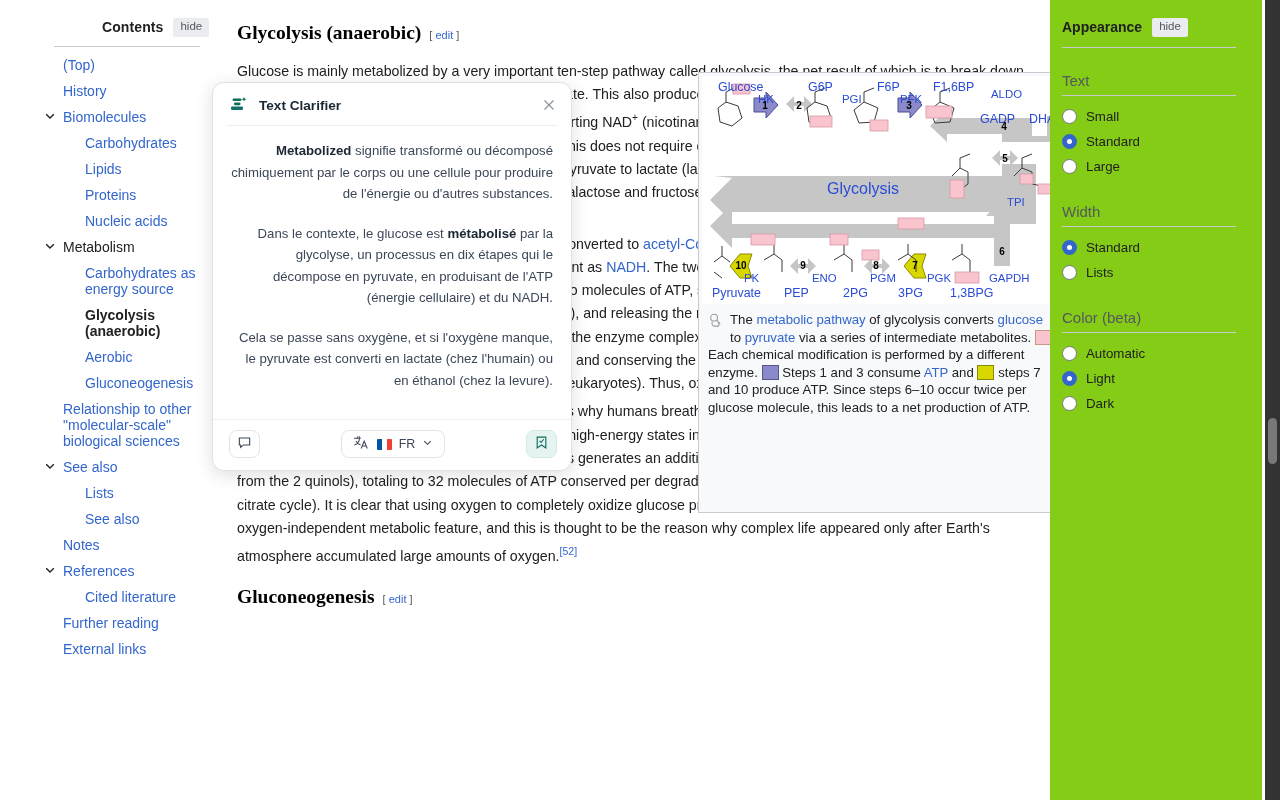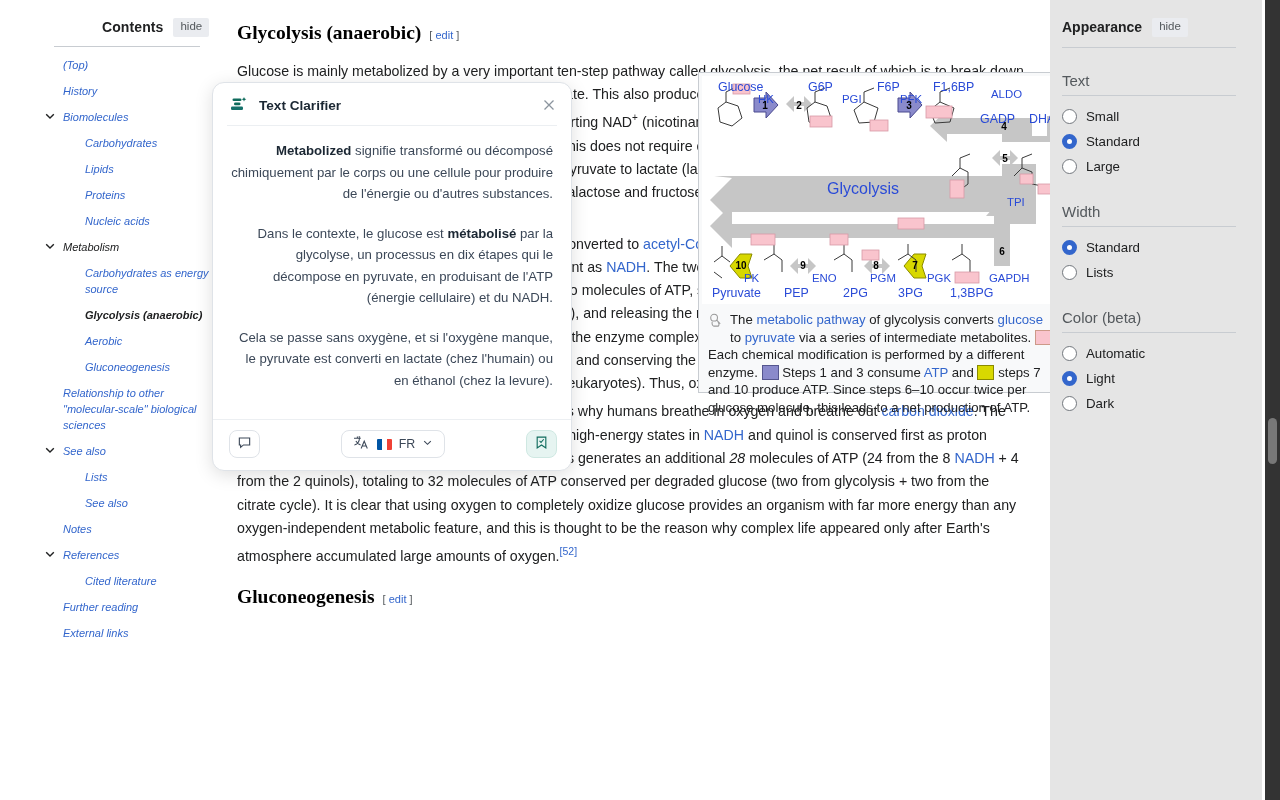"Appearance" #appearance { background: #e5e5e5 -> #84cc16 }
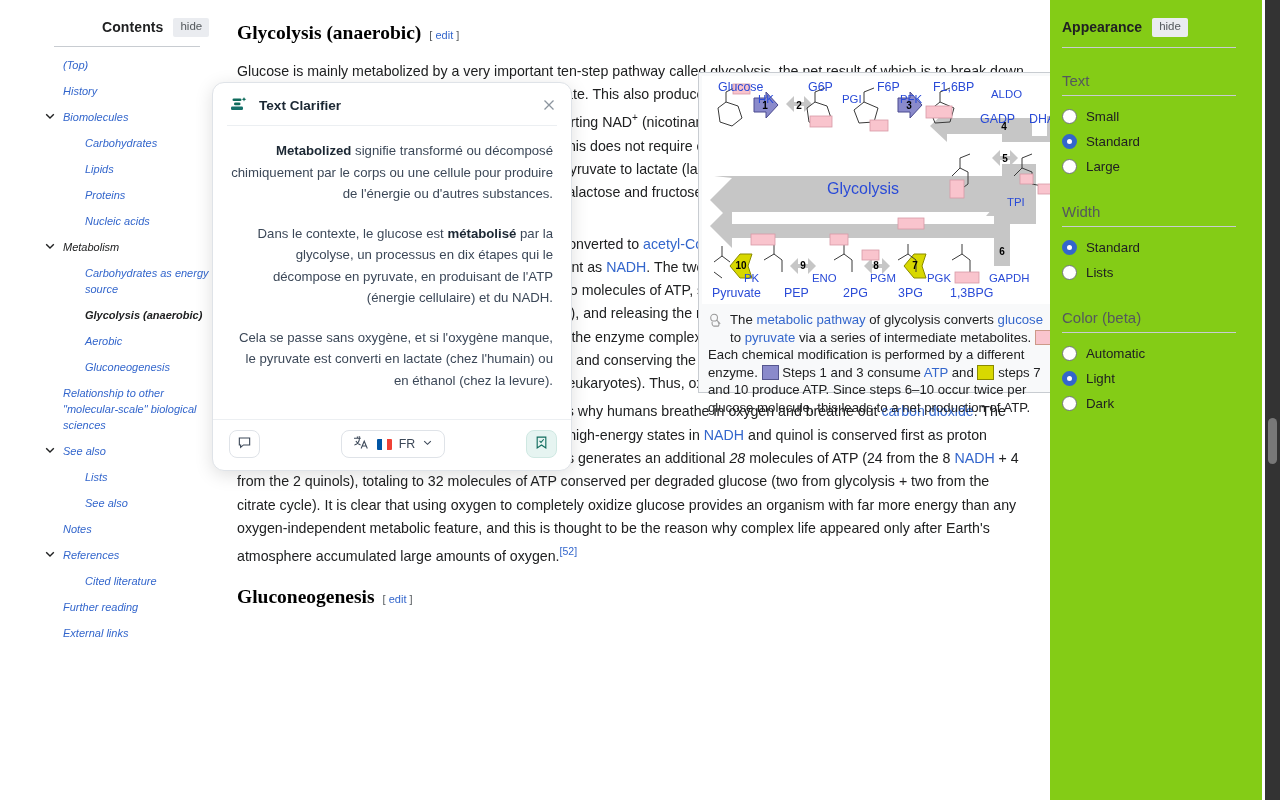"(Top)" .toc-link { font-size: 11px -> 14px; font-style: italic -> none }
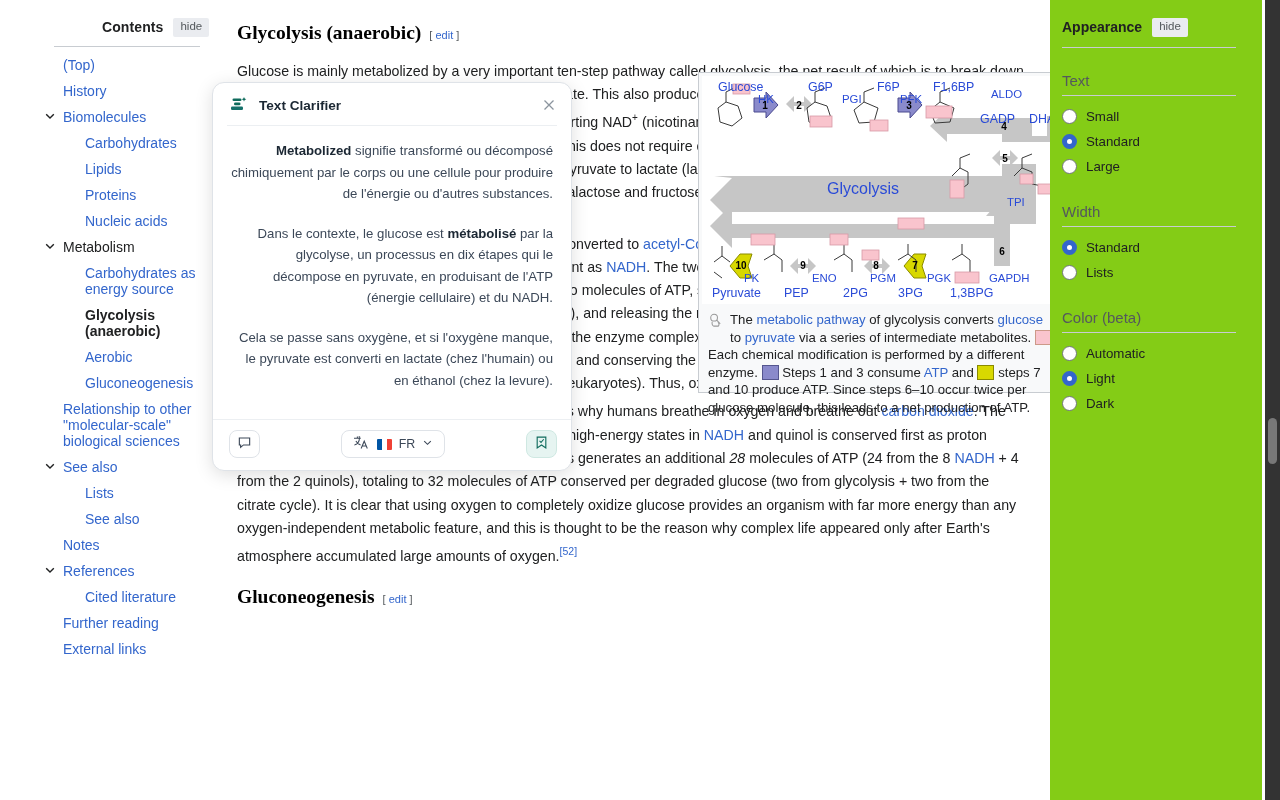"Glucose" #figure { height: 321px -> 441px }
